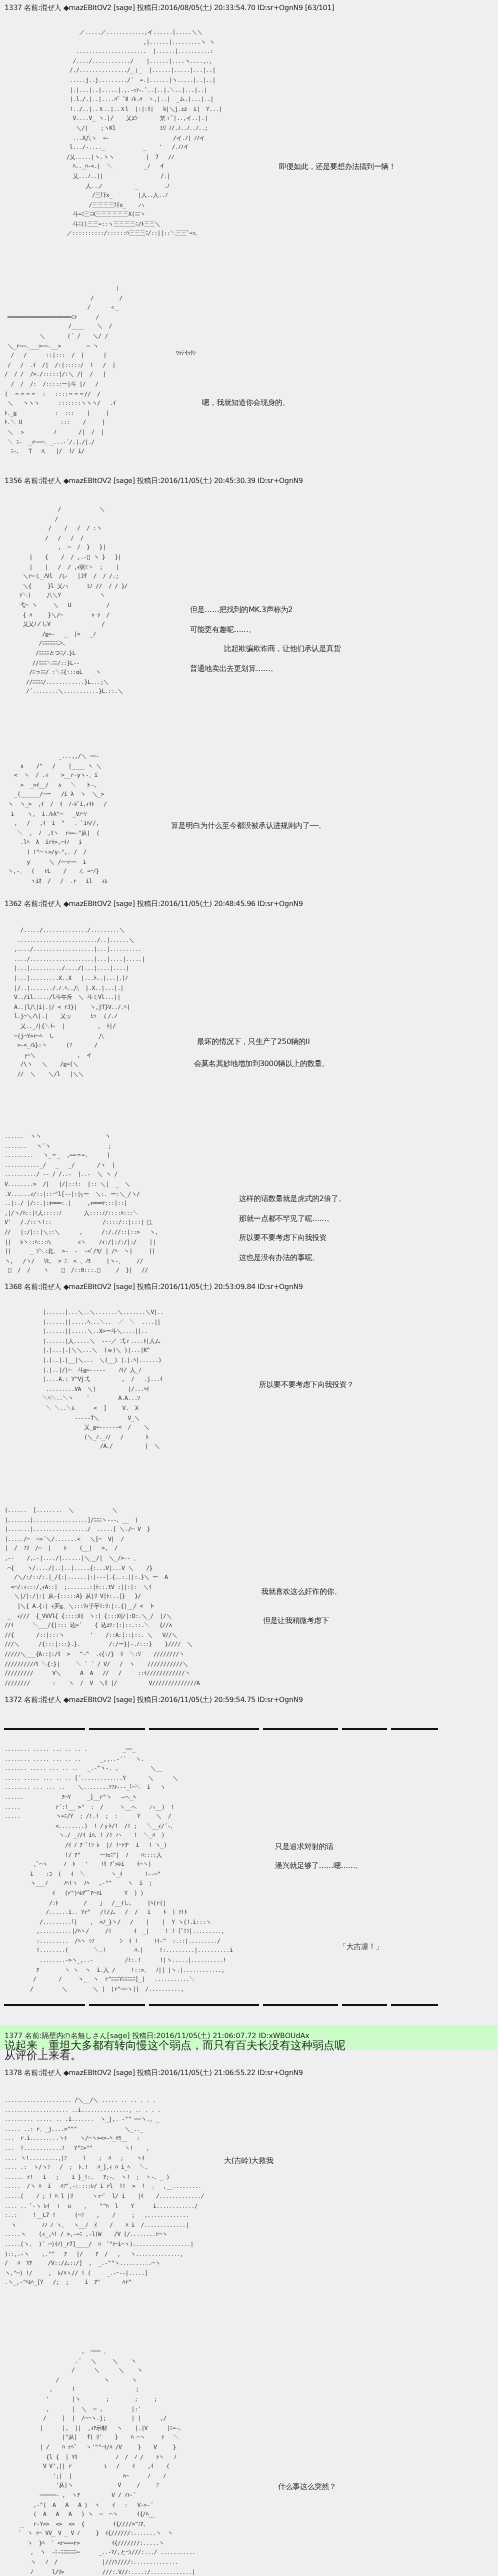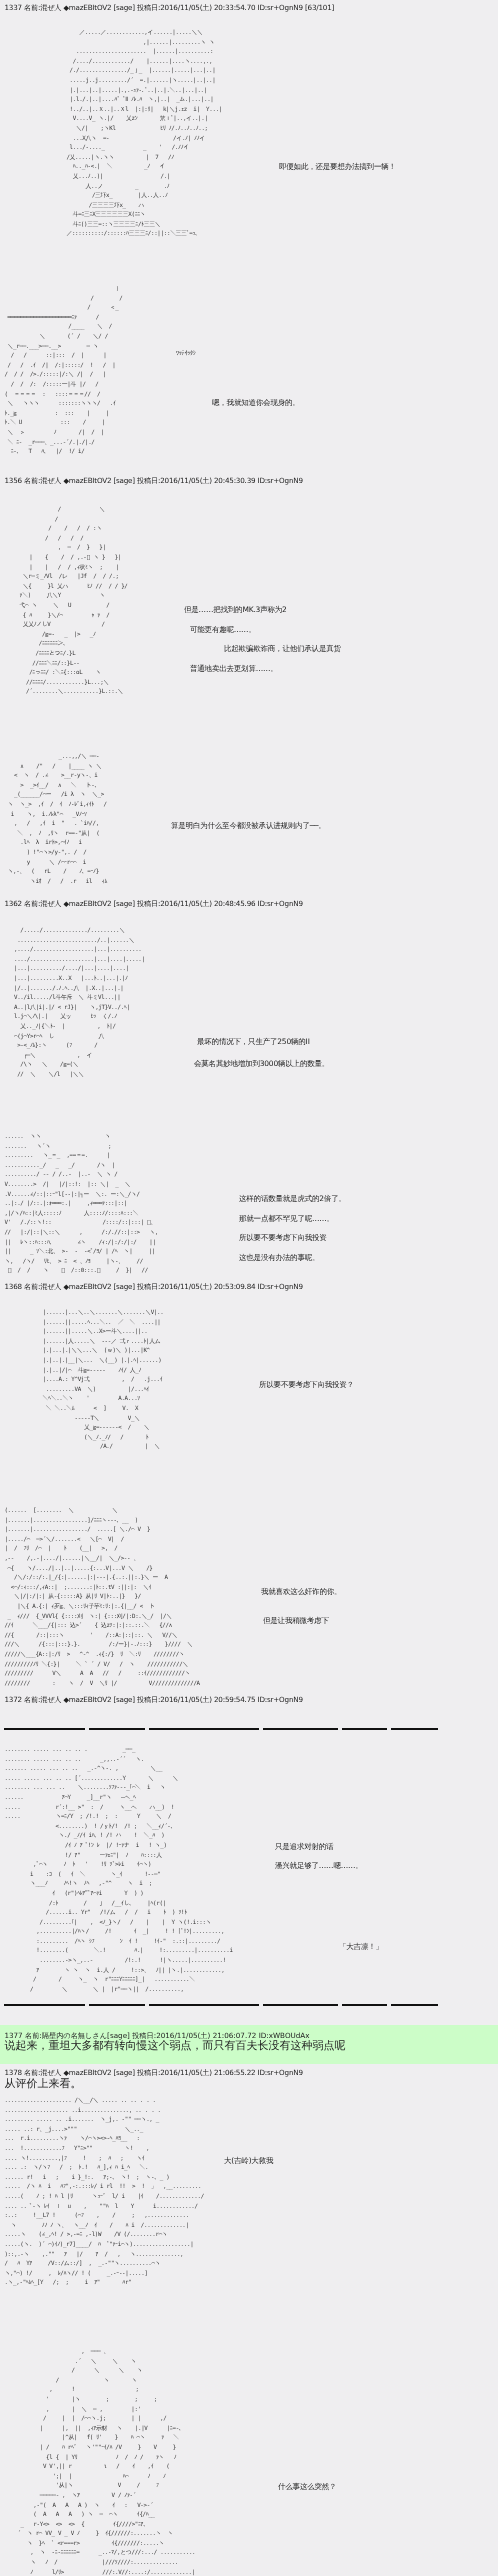"1337 名前:混ぜ人 ◆mazEBItOV2 [sage]" div.hdr { text: :2016/11/05 -> :2016/08/05 }
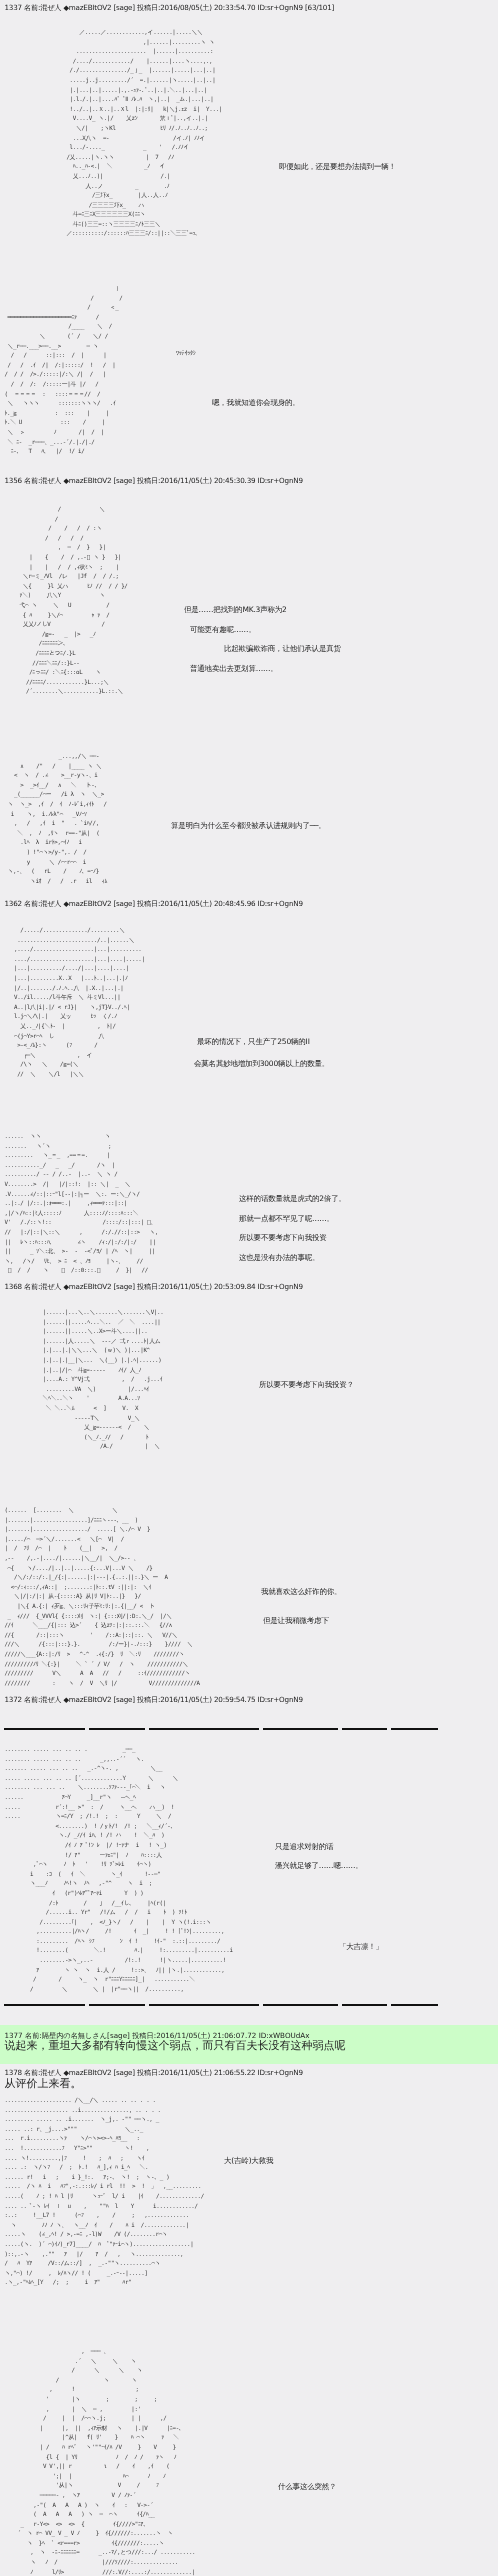"嗯，我就知道你会现身的。" div.say { left: 200px -> 190px }
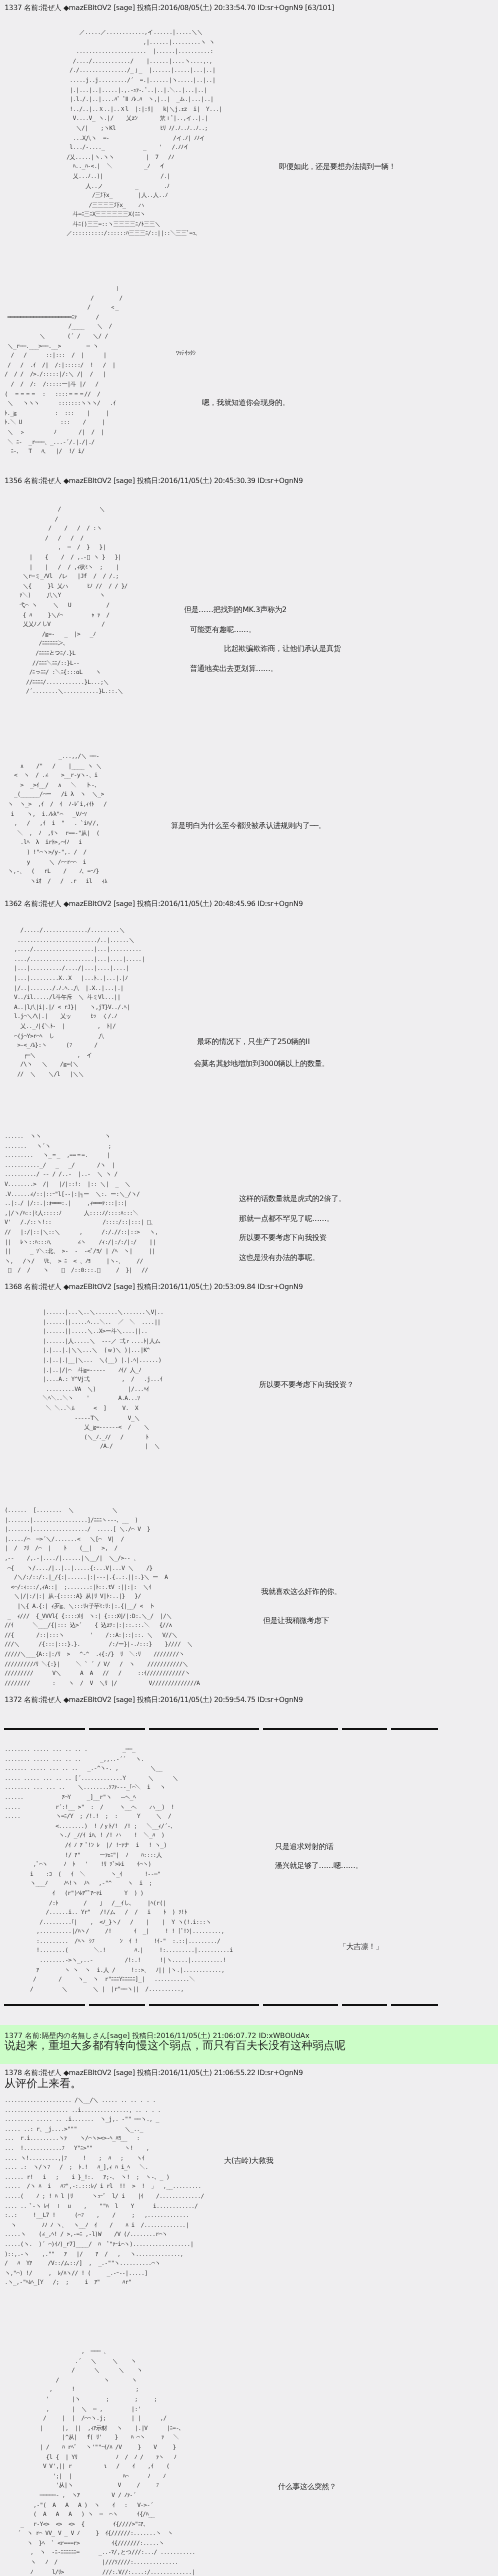"但是……把找到的MK.3声称为2" div.say { left: 184px -> 190px }
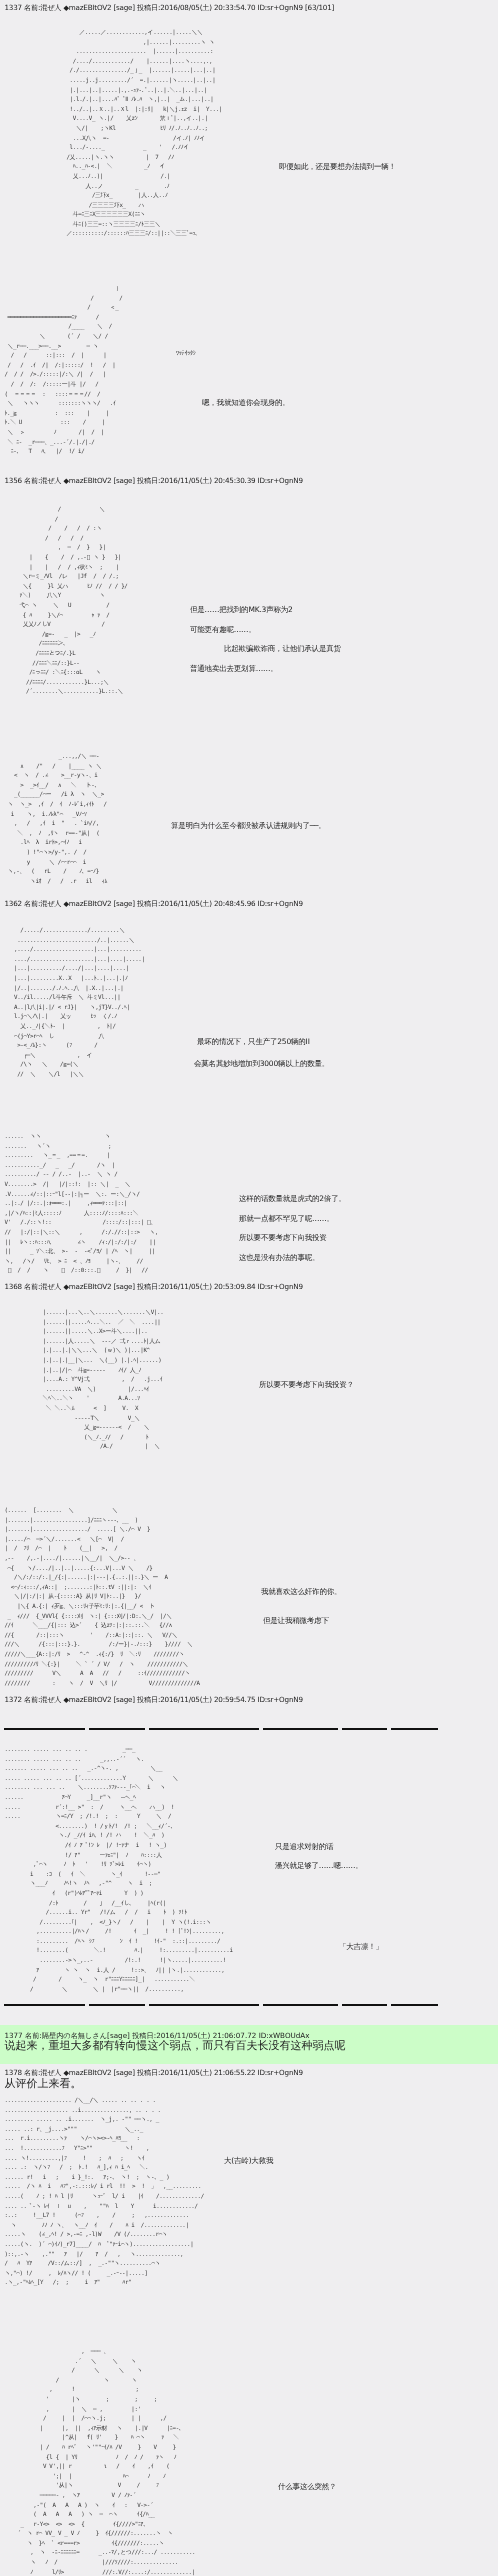"1377 名前:隔壁内の名無しさん[sage]" div.green { height: 39px -> 25px }
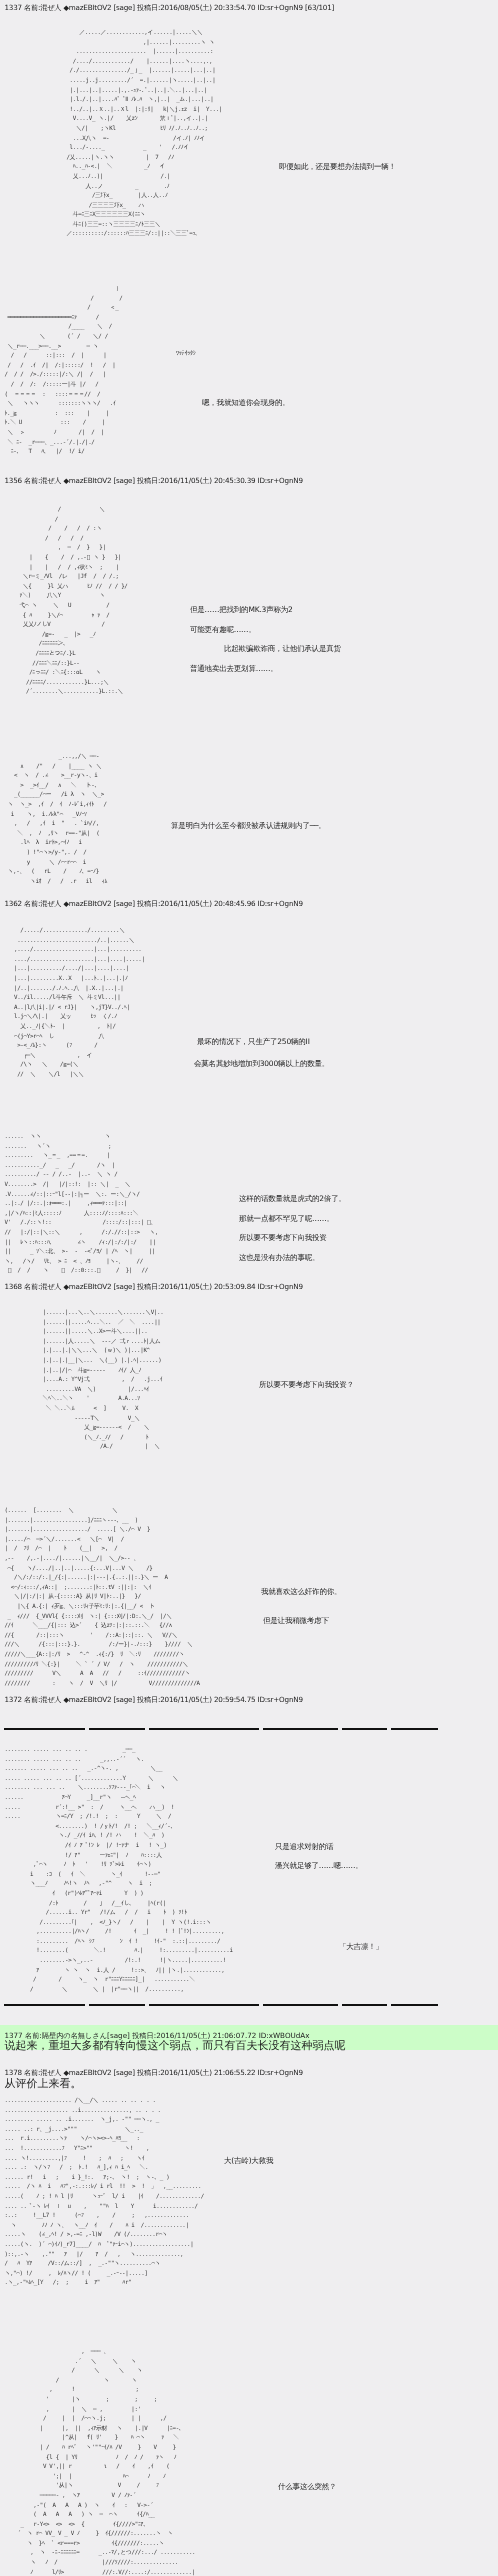"从评价上来看。" div.line { margin-top: 28px -> none }
